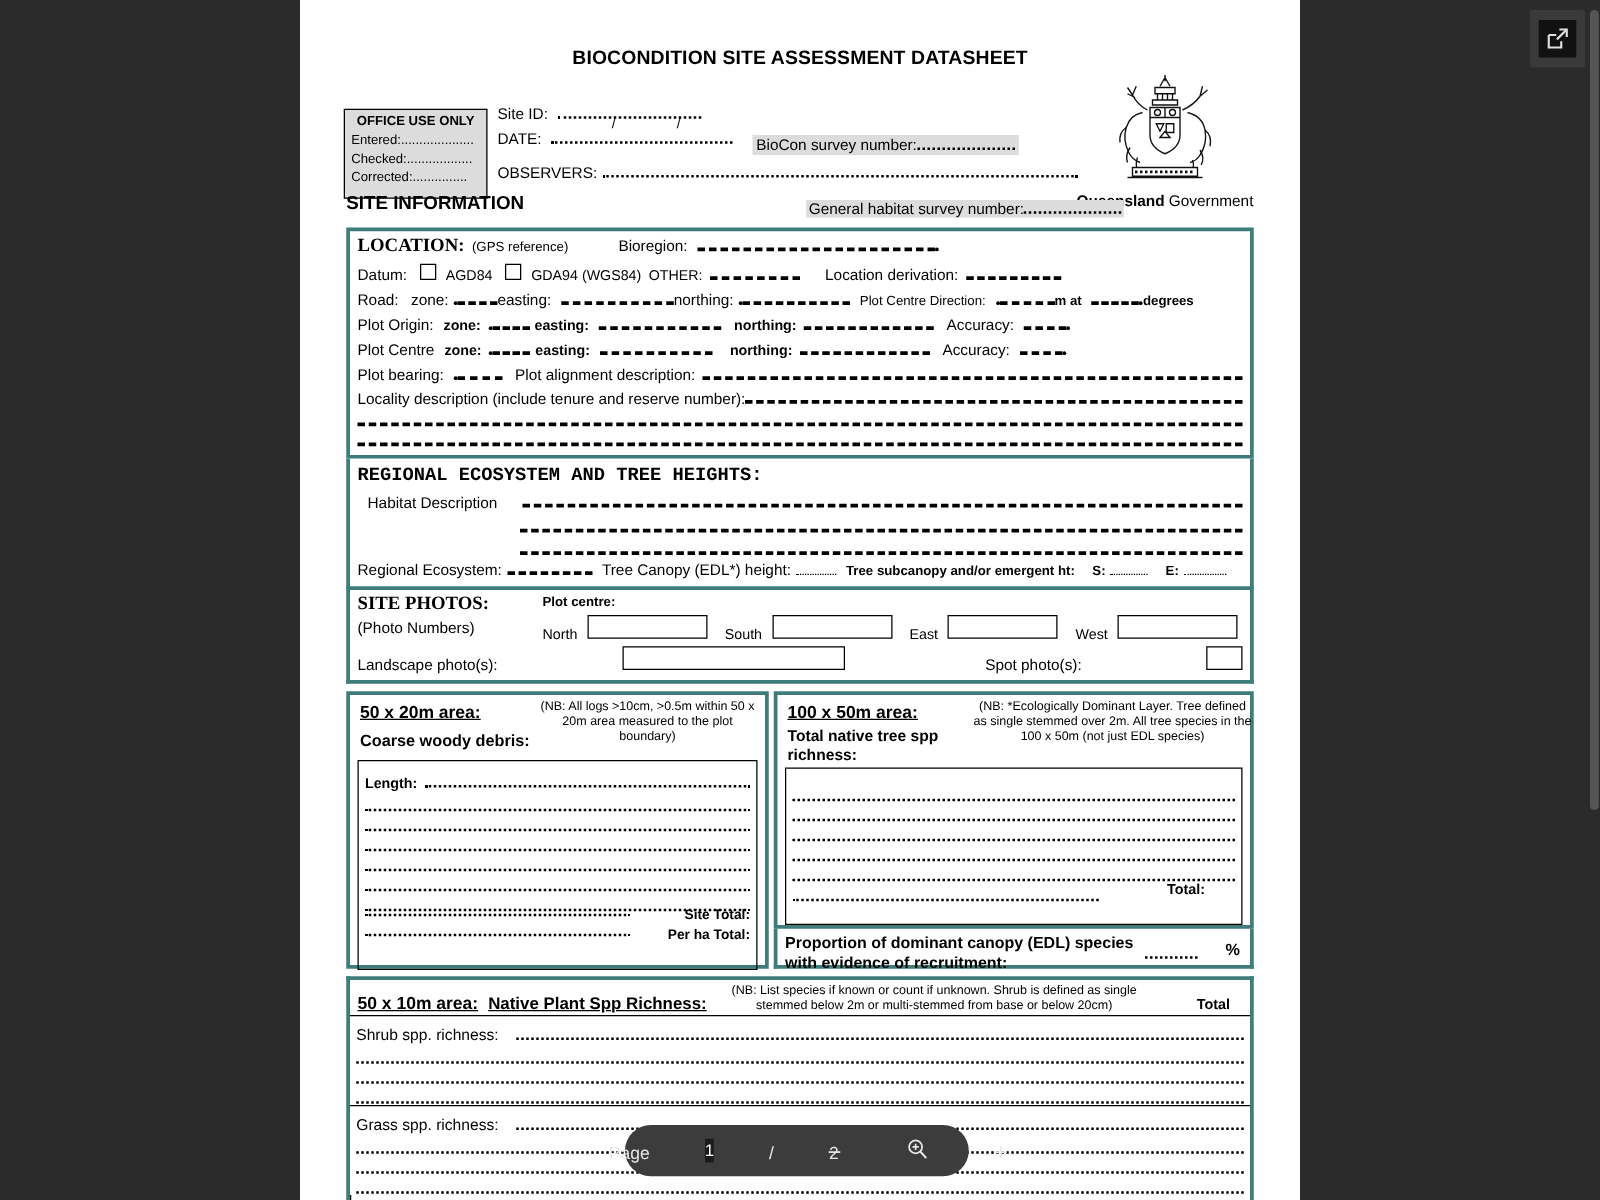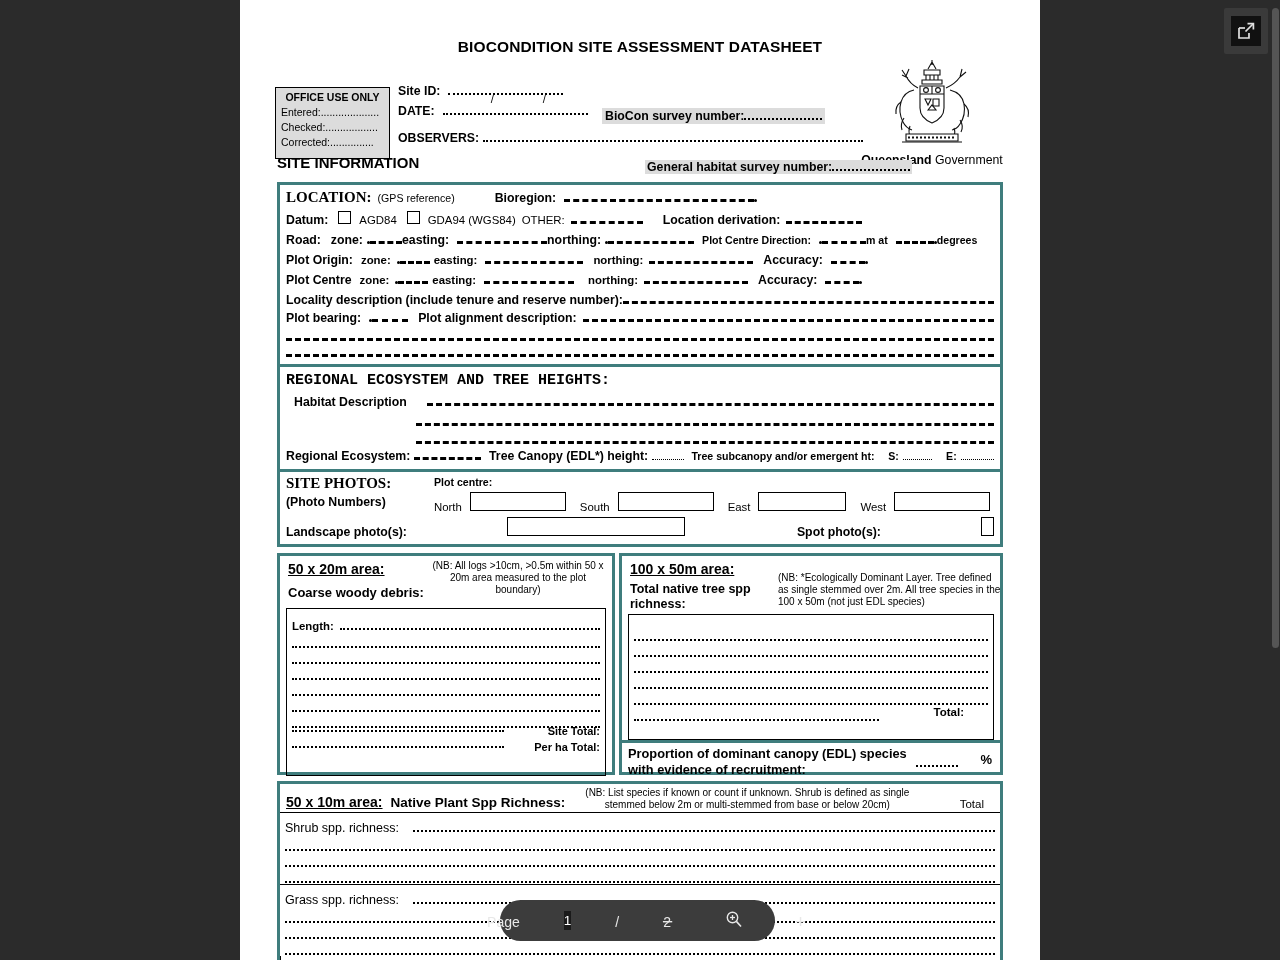"Site ID:" .lbl-b { font-weight: bold -> normal }
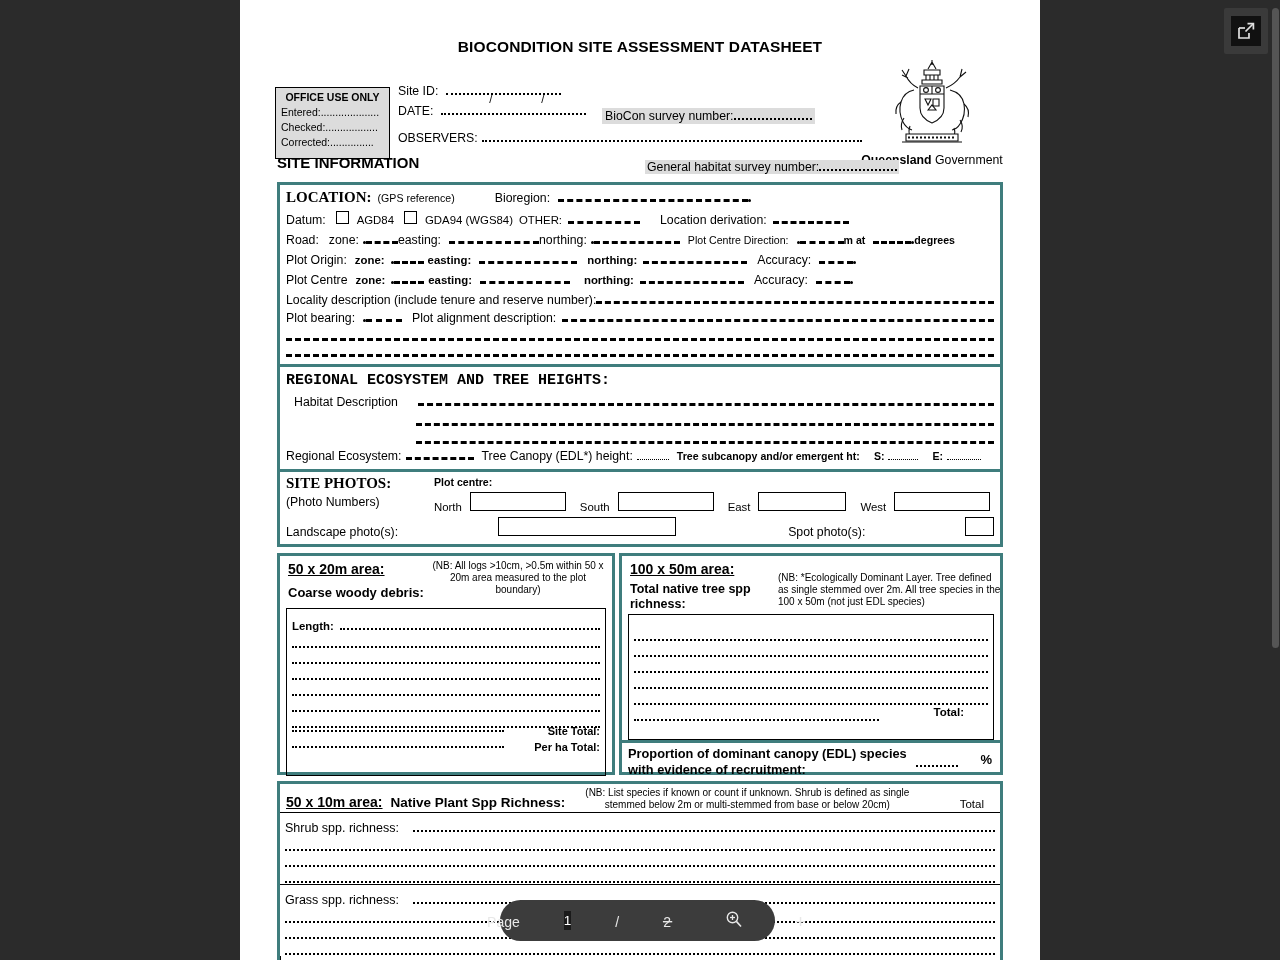"Locality description (include tenure and" div.row { order: before "Plot bearing:" -> after "Plot bearing:" }
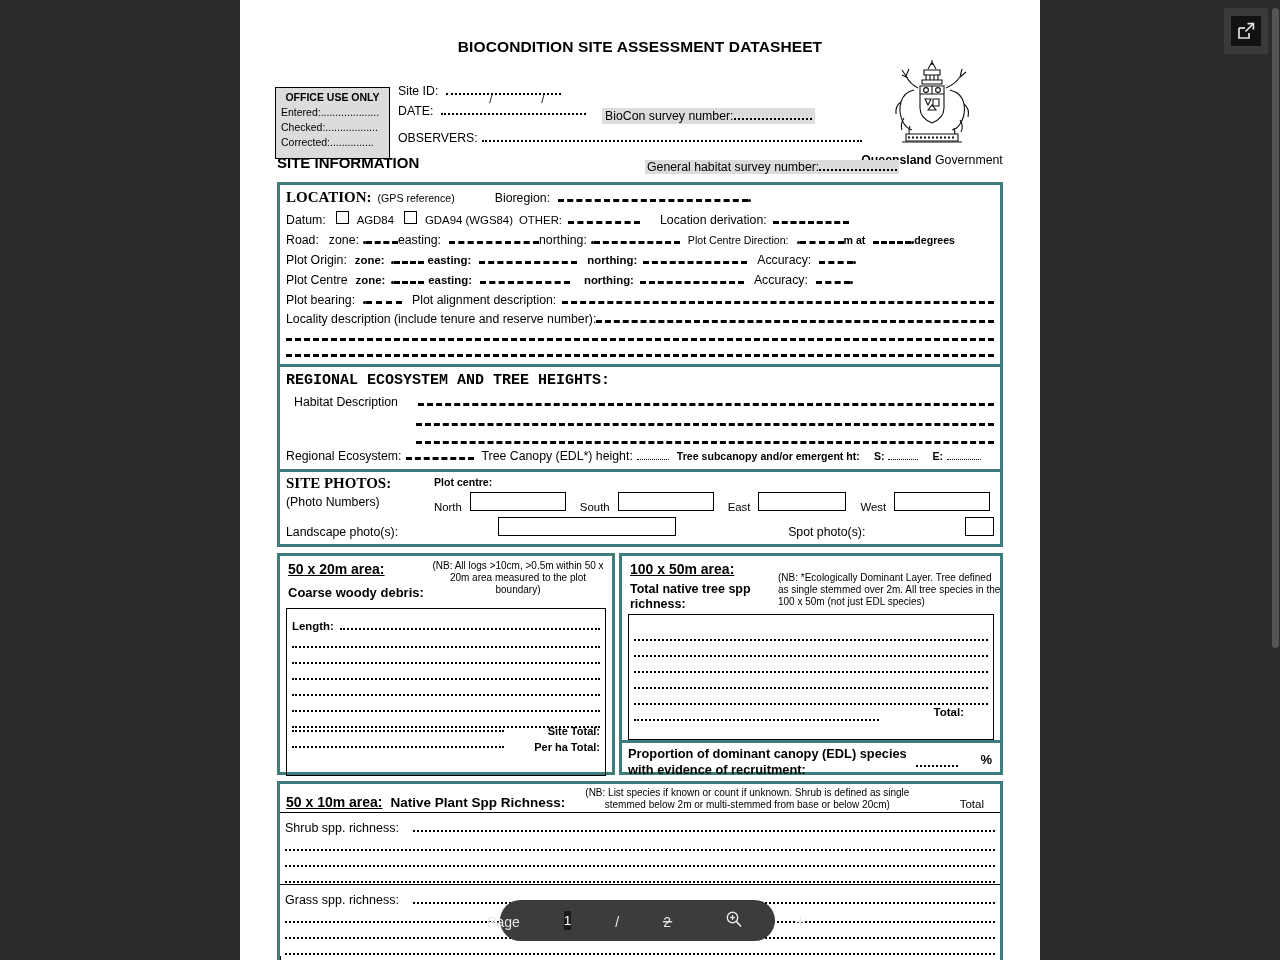"(NB: *Ecologically Dominant Layer. Tree" div.tiny { text-align: left -> center; top: 12px -> 0 }
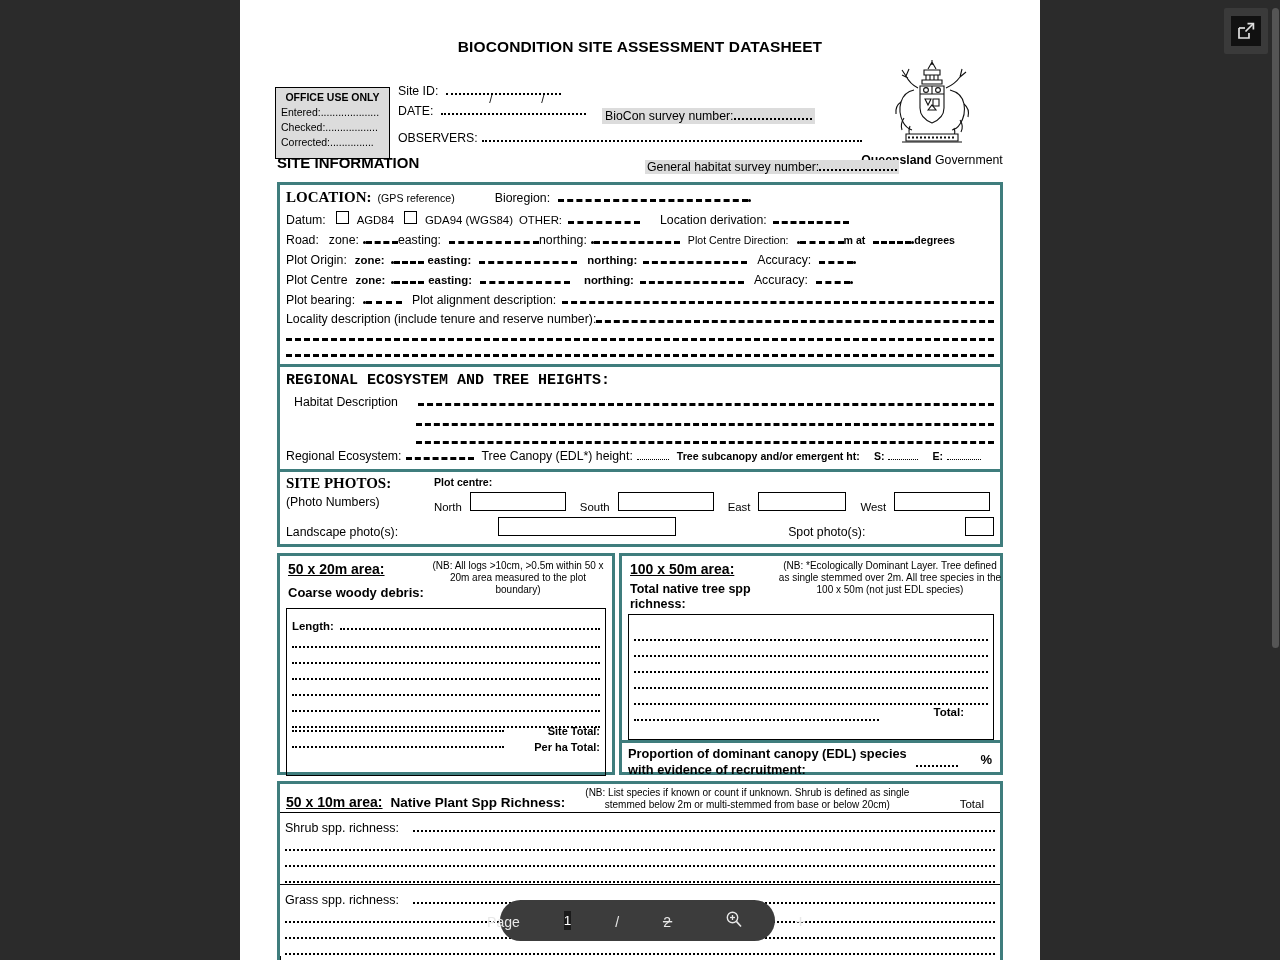"Native Plant Spp Richness:" span { text-decoration: none -> underline }
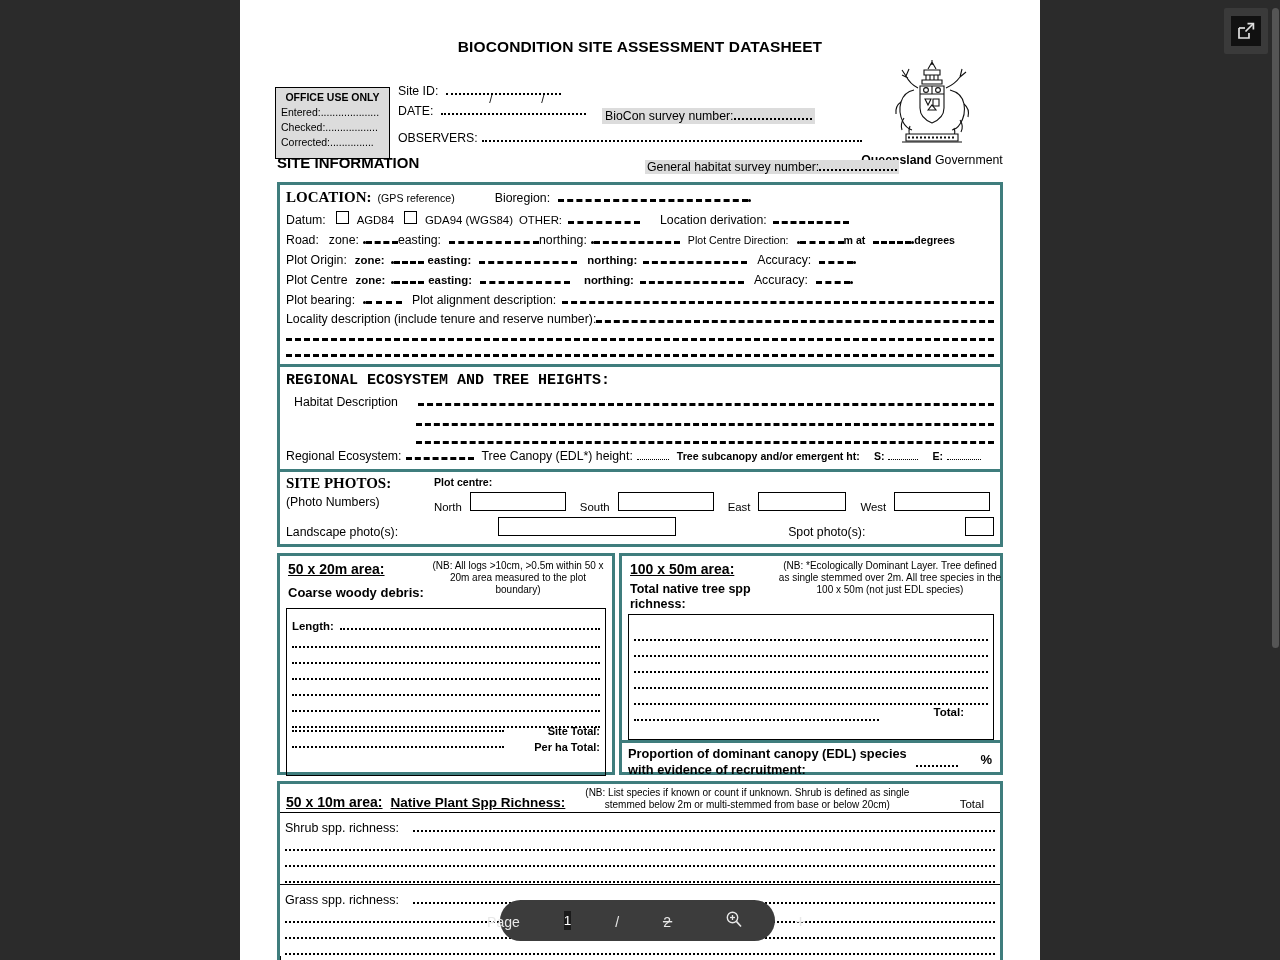"Total" span { font-weight: normal -> bold }
